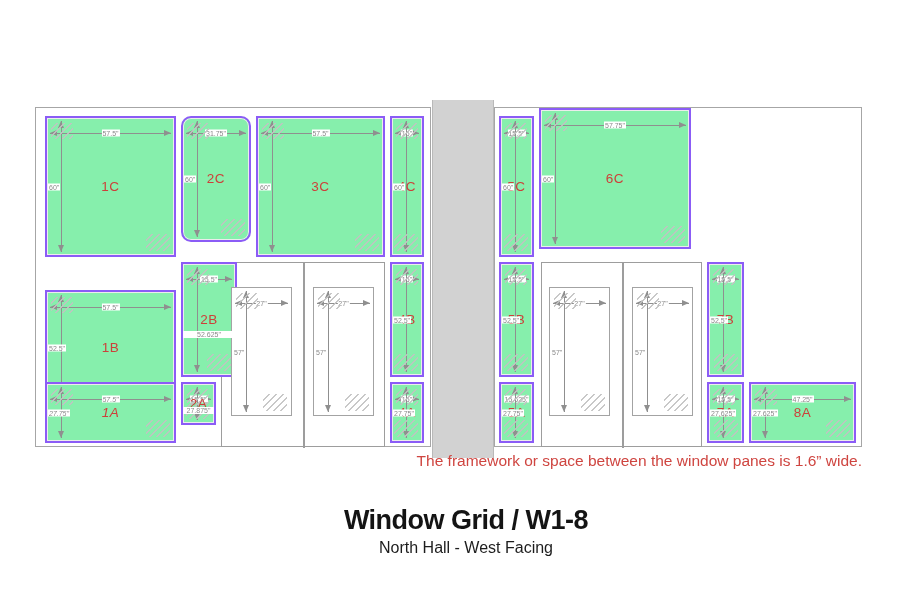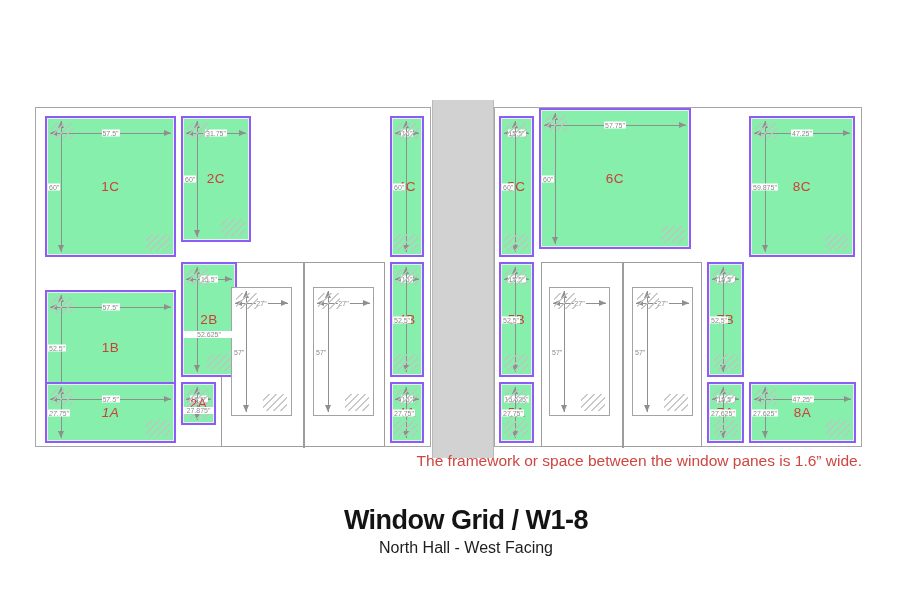"2C" div.abs { border-radius: none -> 10px }
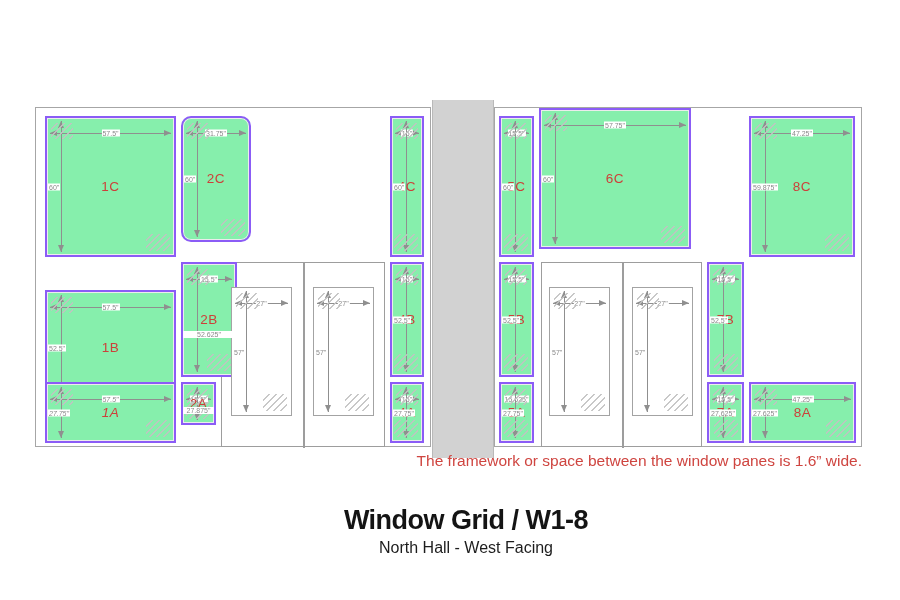"3C" div.abs { html: none -> <div> <div> <span></span> <span></span> <span></span> <span>57.5"</span> </div> <div> <span></span> <span></span> <span></span> </div> <span>60"</span> <span></span> <span></span> <div>3C</div> </div> }
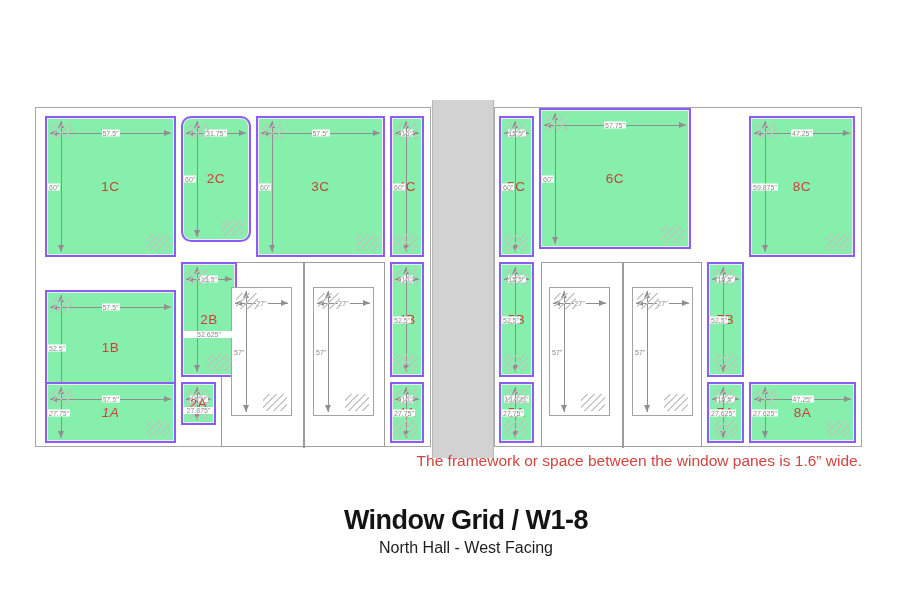"8C" div.abs { html: <div> <div> <span></span> <span></span> <span></span> <span>47.25"</span> </div> <div> <span></span> <span></span> <span></span> </div> <span>59.875"</span> <span></span> <span></span> <div>8C</div> </div> -> none }
